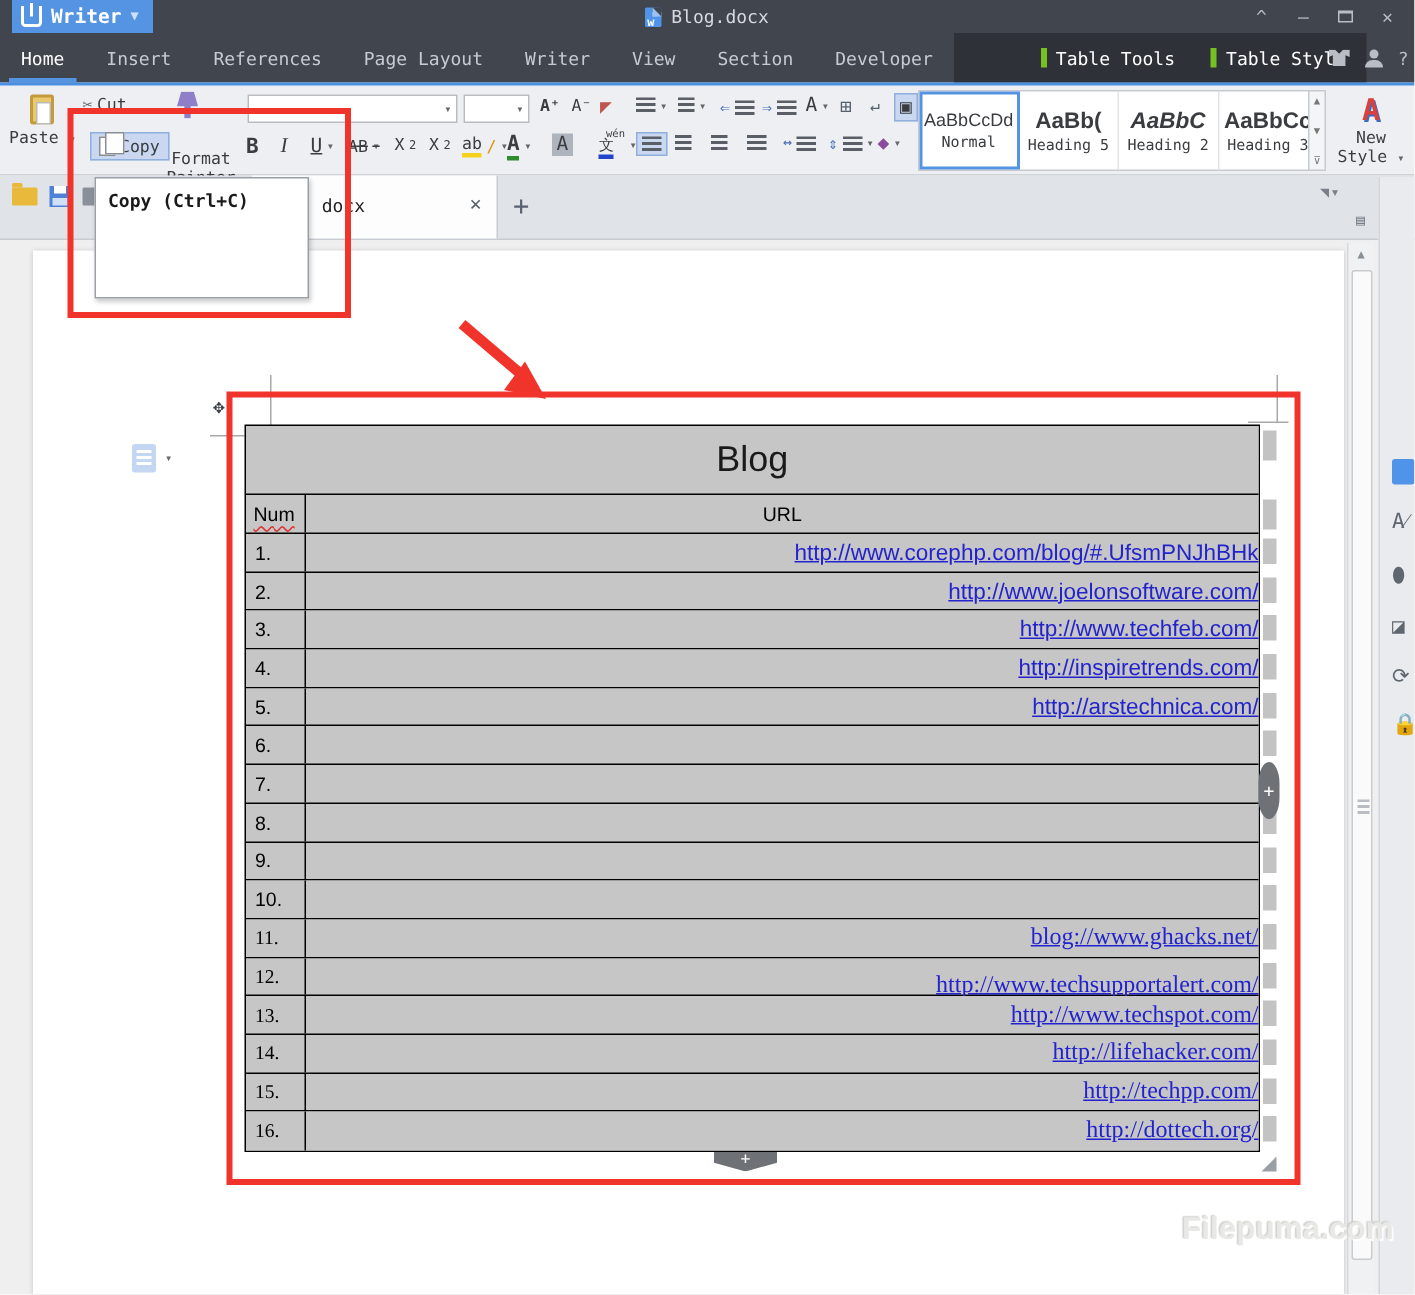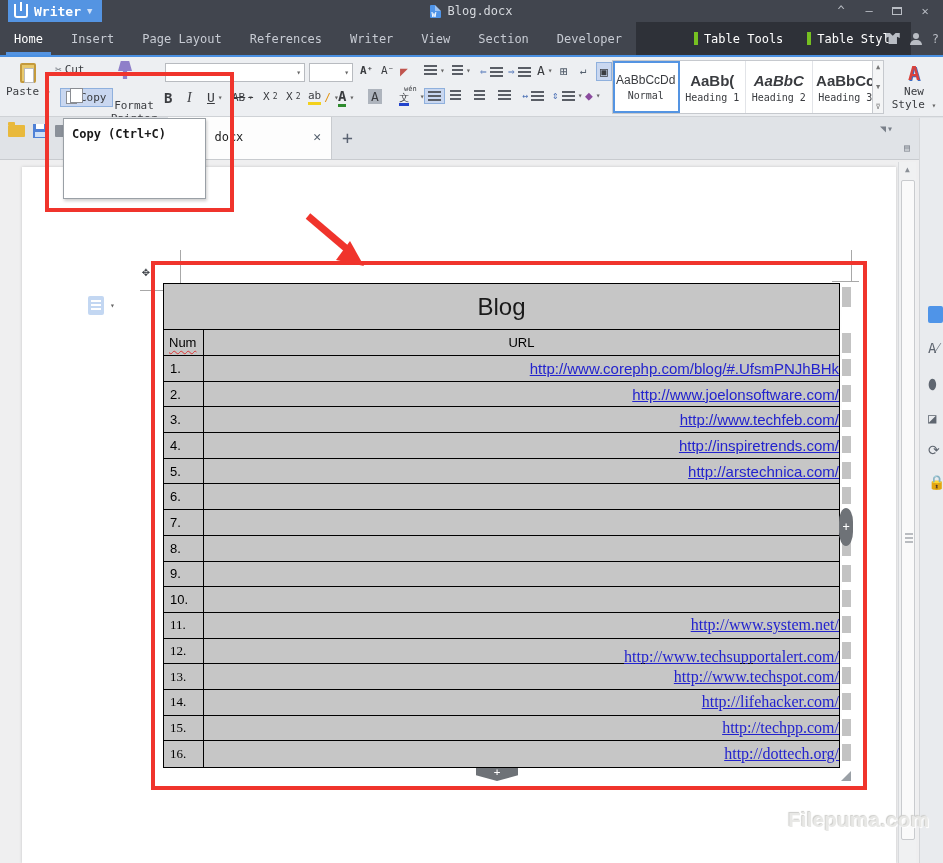"Page Layout" div.menu-tab { order: before "References" -> after "References" }
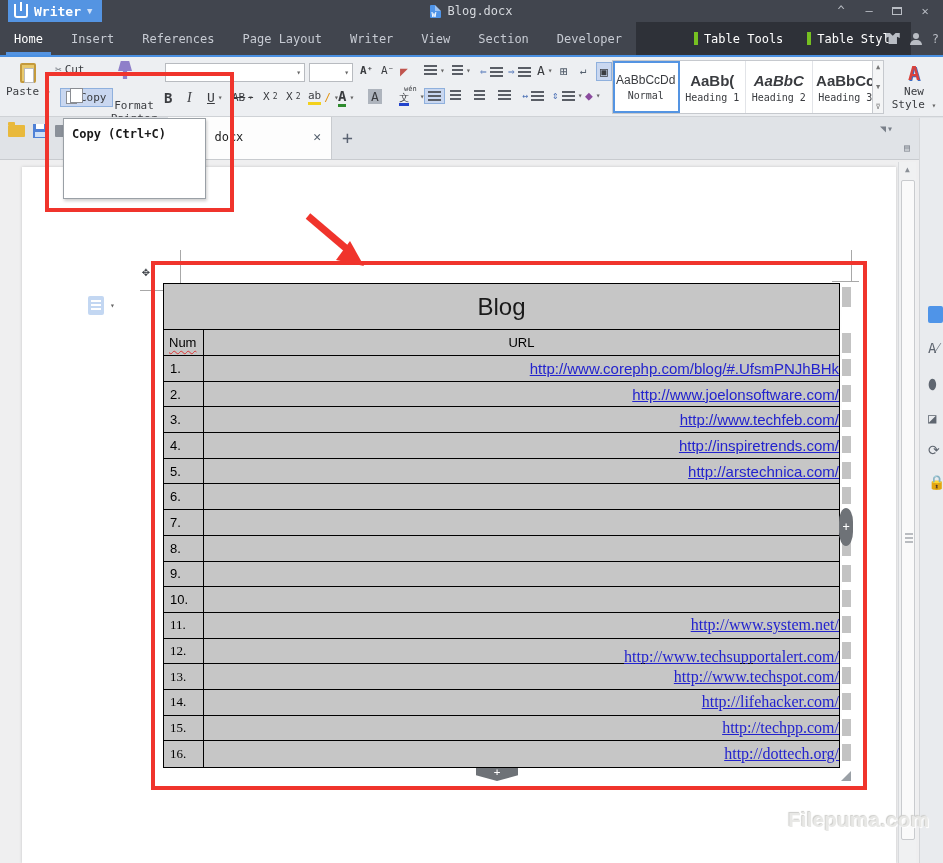"Heading 1" span.style-name { text: 1 -> 5 }
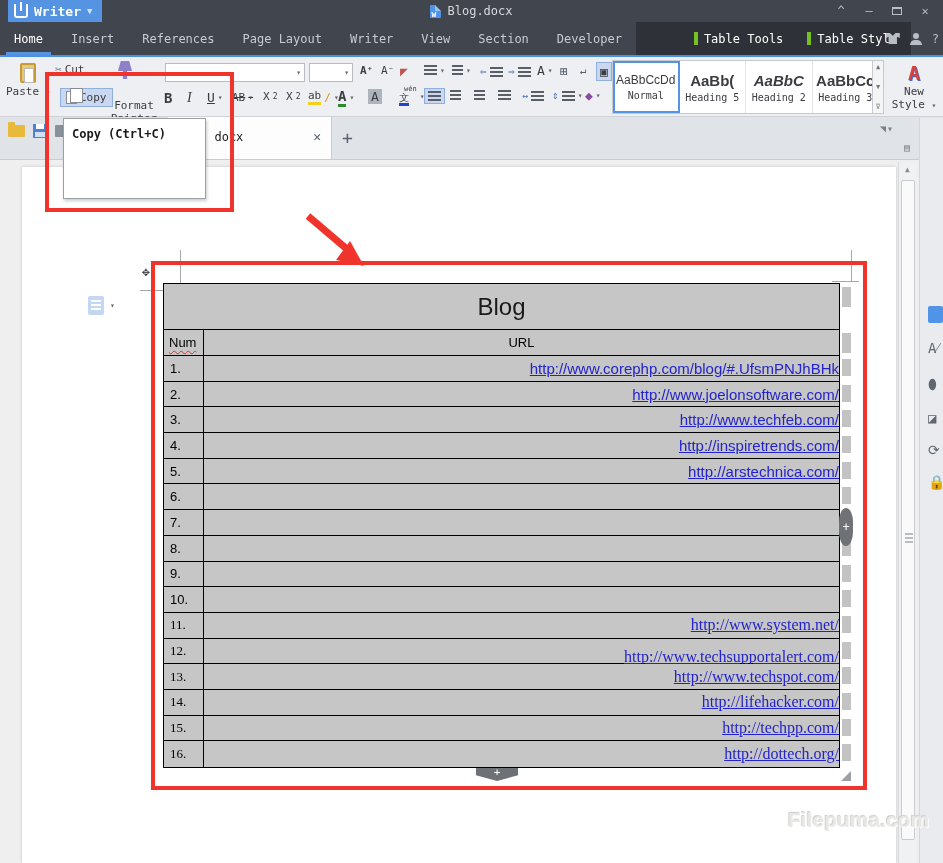"http://www.system.net/" a { text: http://www.system.net/ -> blog://www.ghacks.net/ }
